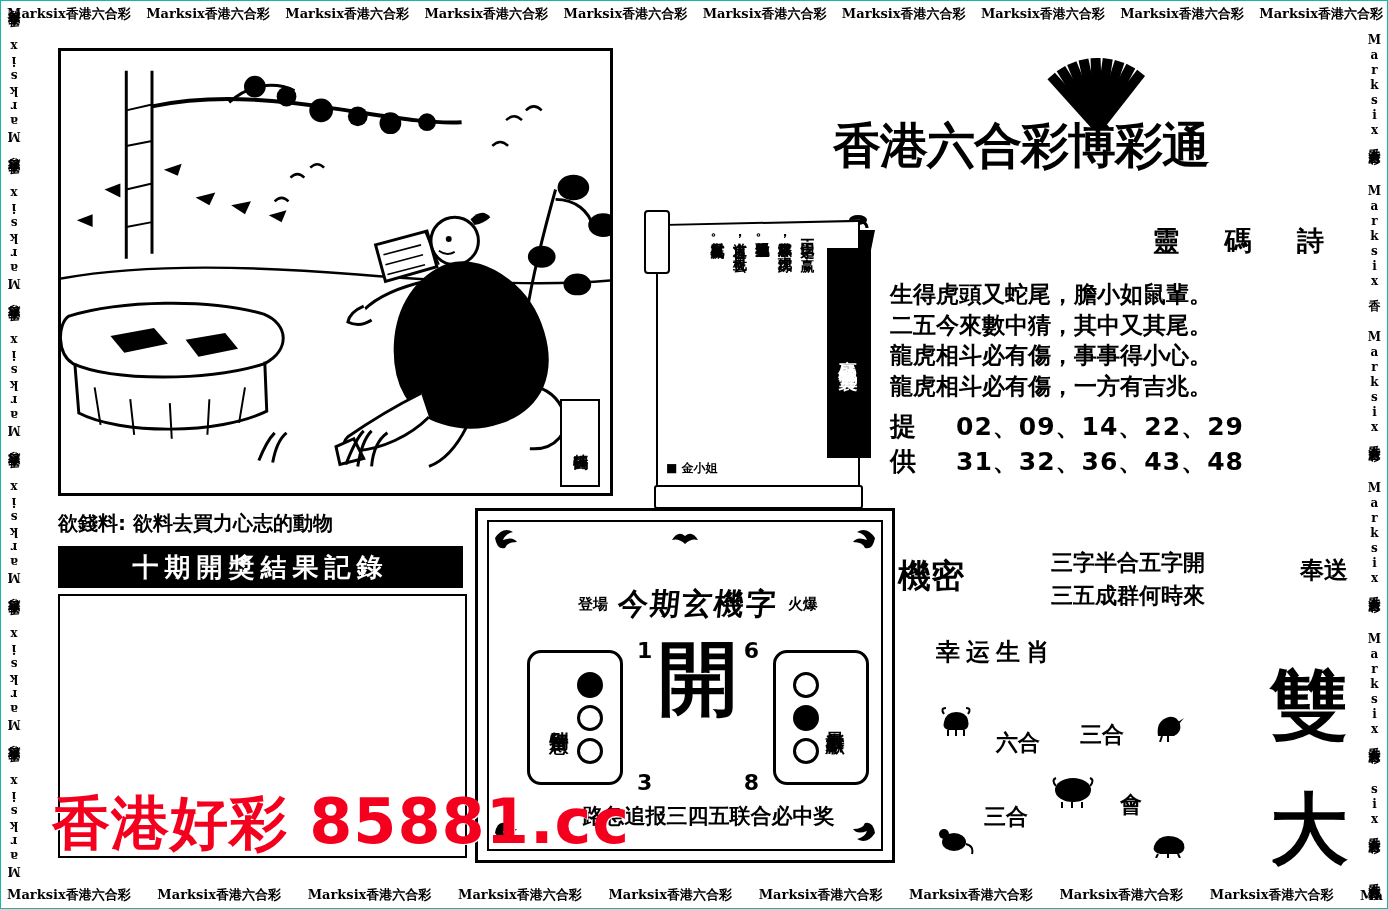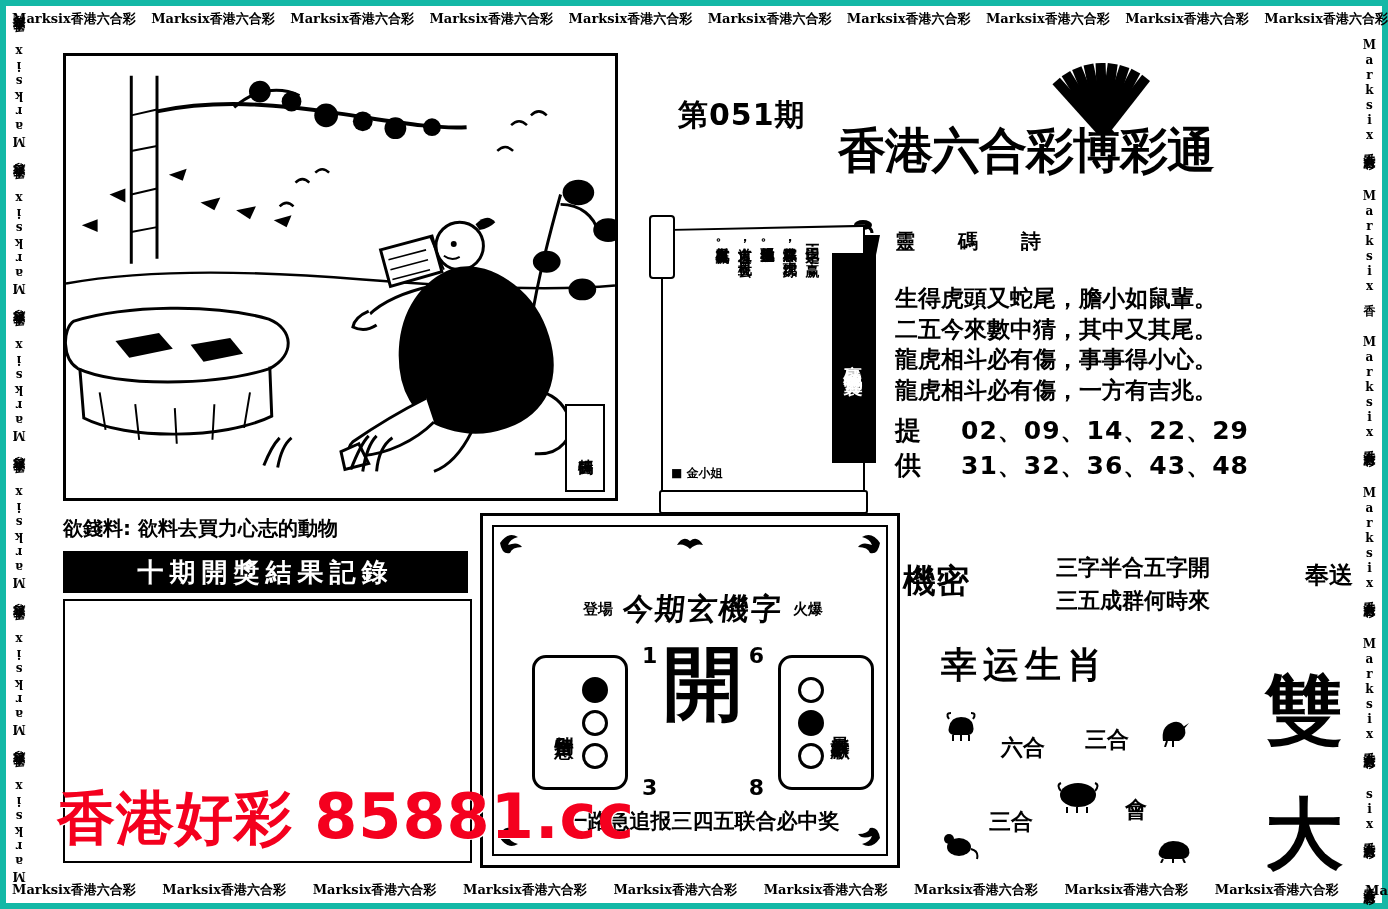"Marksix香港六合彩" .page { border: 6px solid #14b8a6 -> 1px solid #14b8a6 }
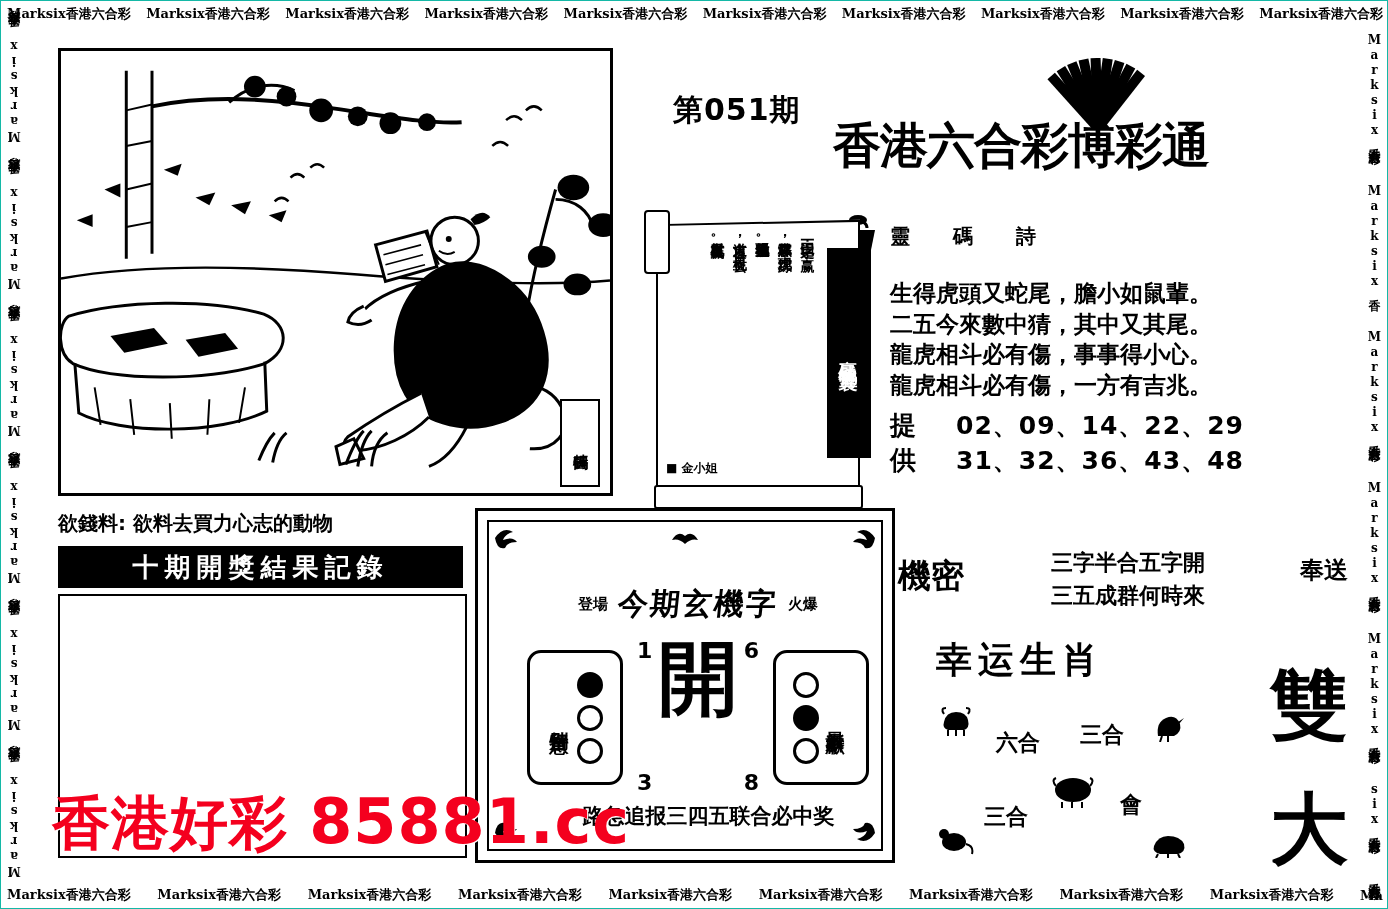"第051期" div.issue { html: <div>第051期</div> -> none }
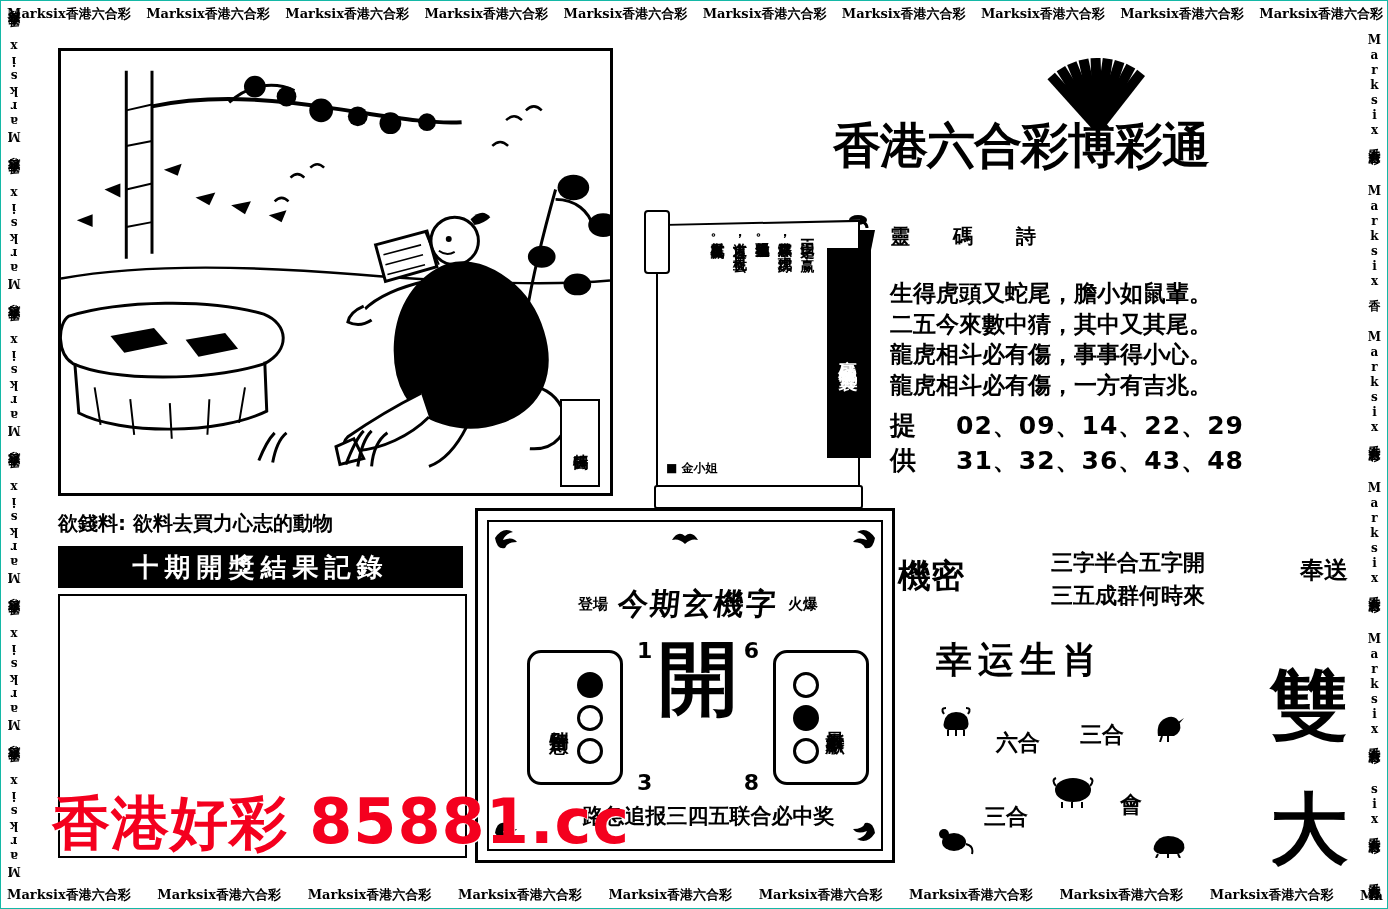"靈 碼 詩" .poem-title { font-size: 20px -> 27px; margin-bottom: 28px -> 20px; text-align: left -> right }
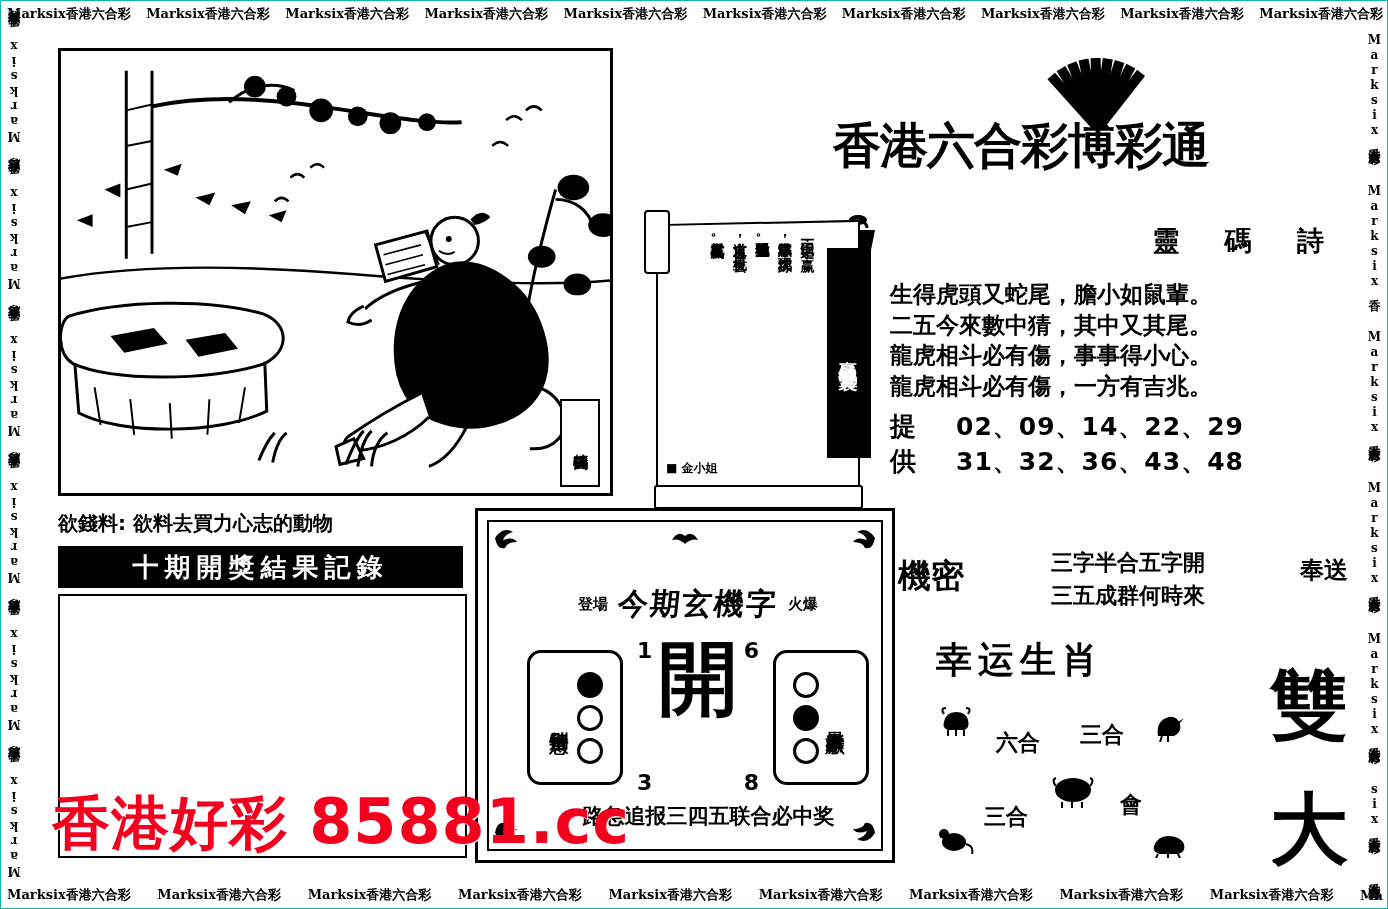"幸运生肖" .lucky-title { font-size: 36px -> 24px }
